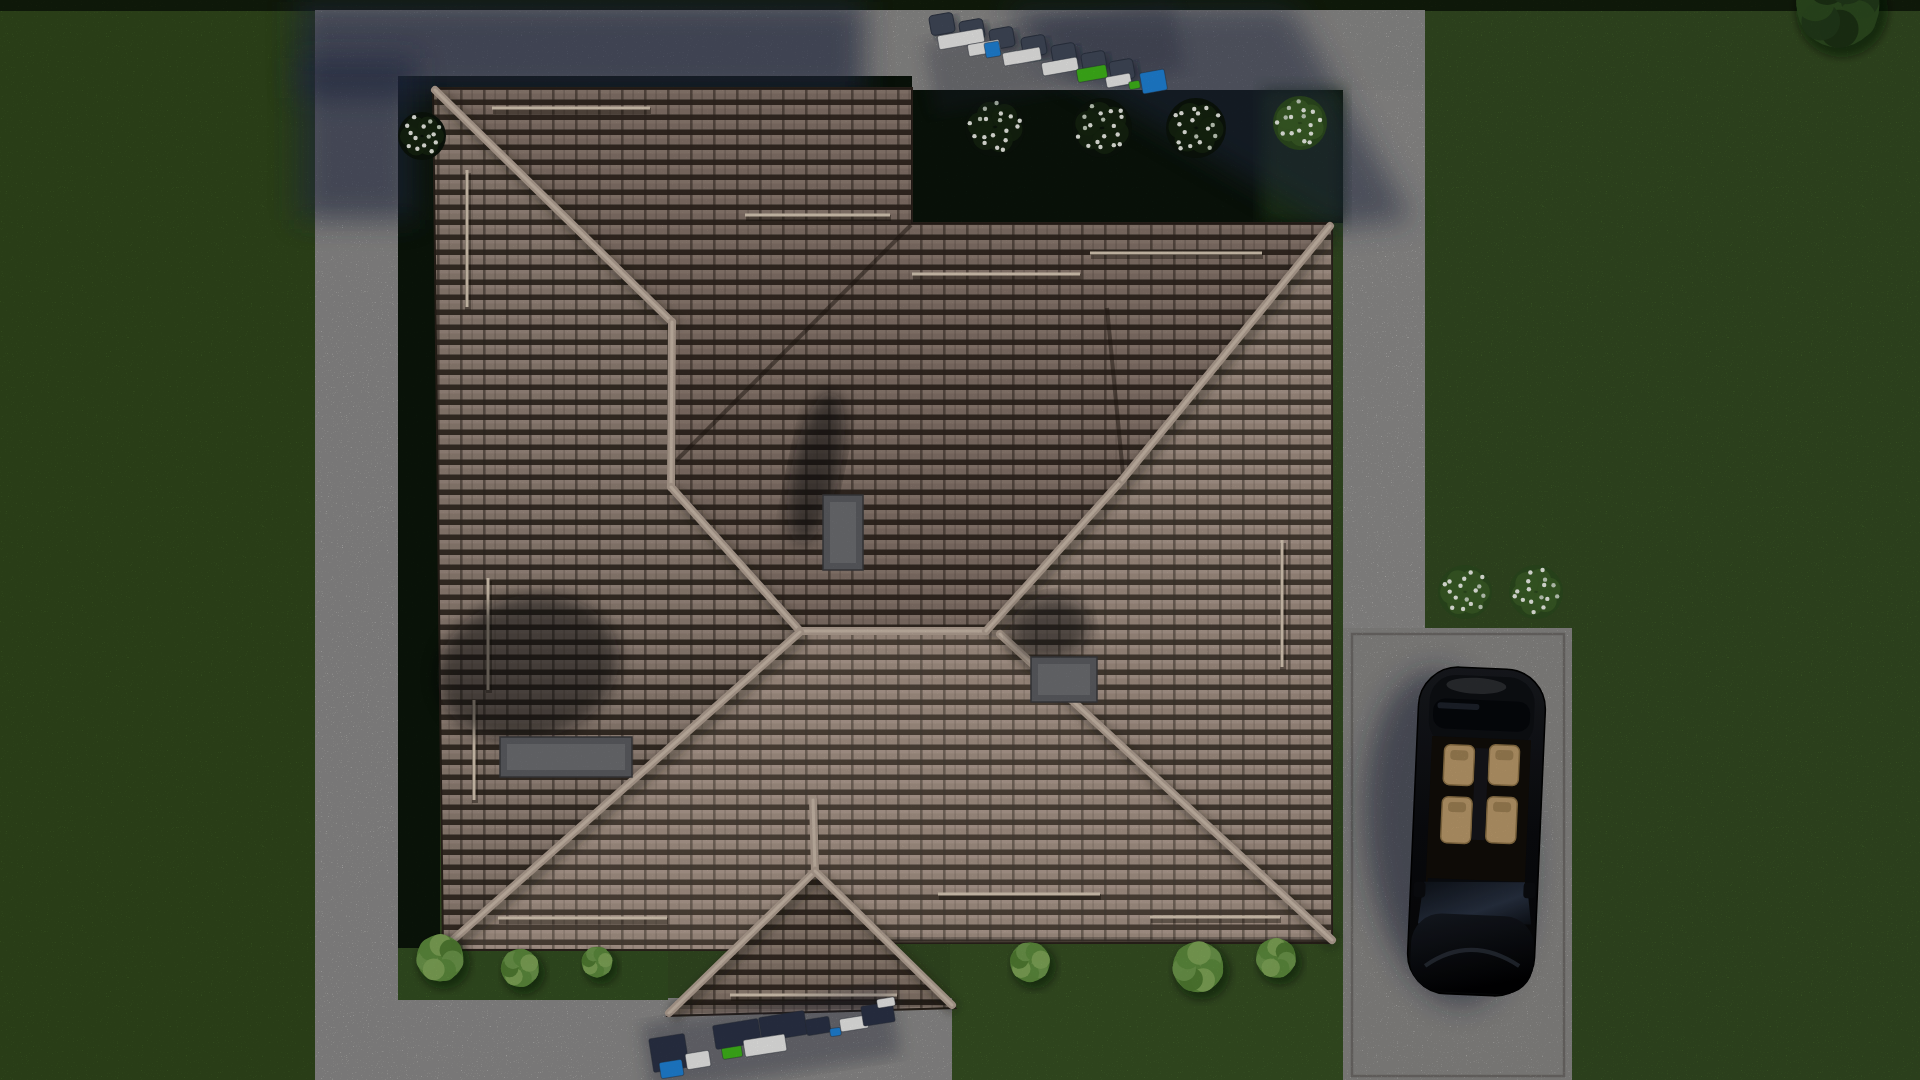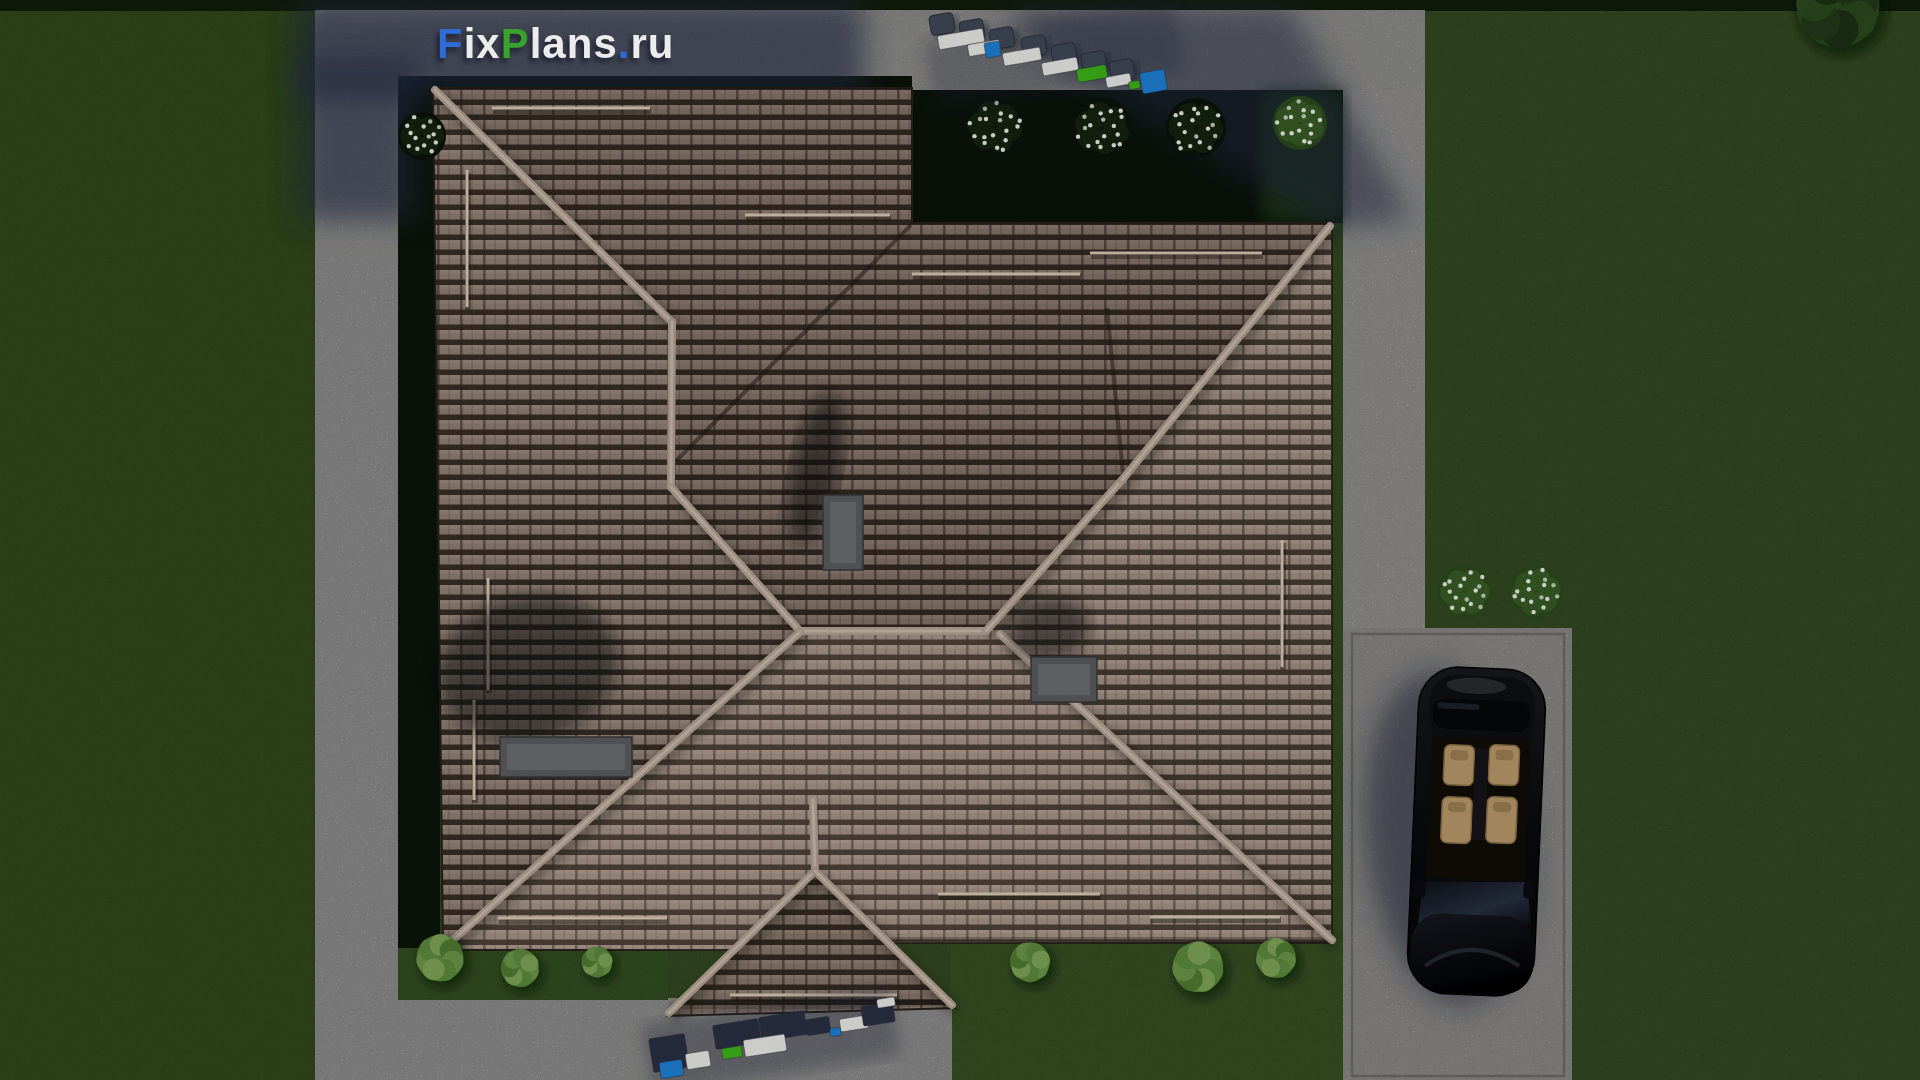"FixPlans.ru" div { html: <div><span>F</span><span>ix</span><span>P</span><span>lans</span><span>.</span><span>ru</span></div> -> none }
